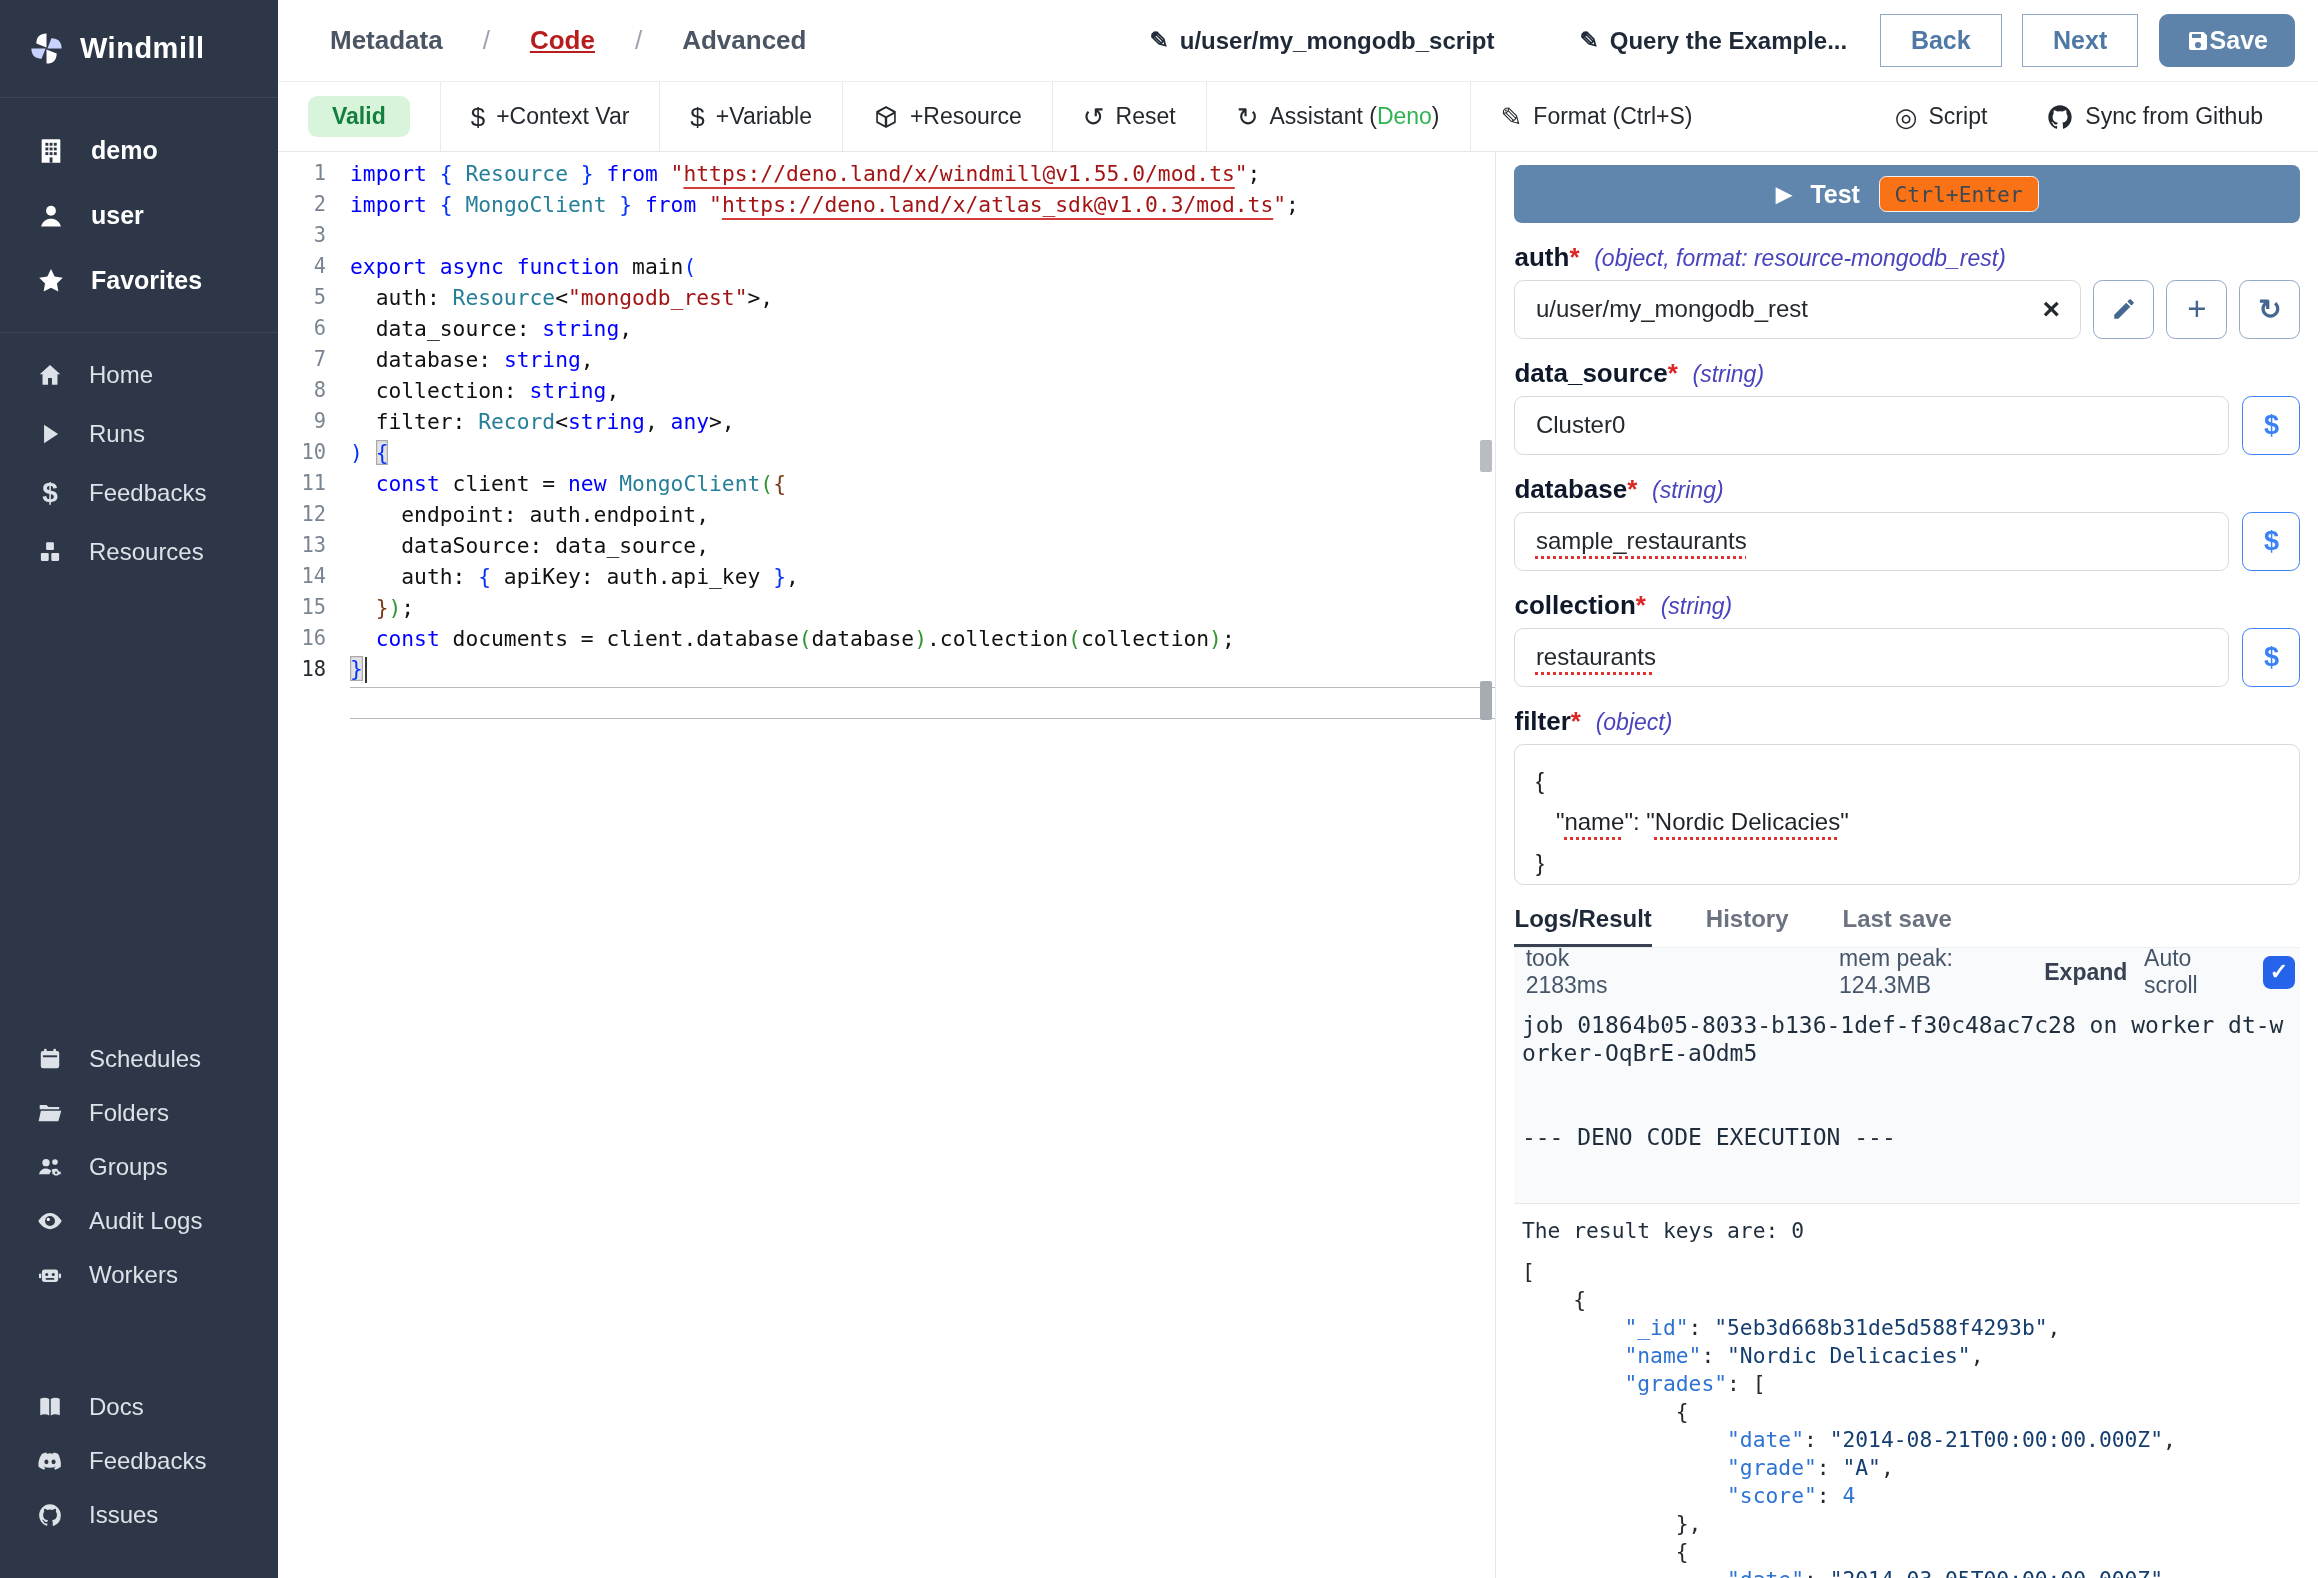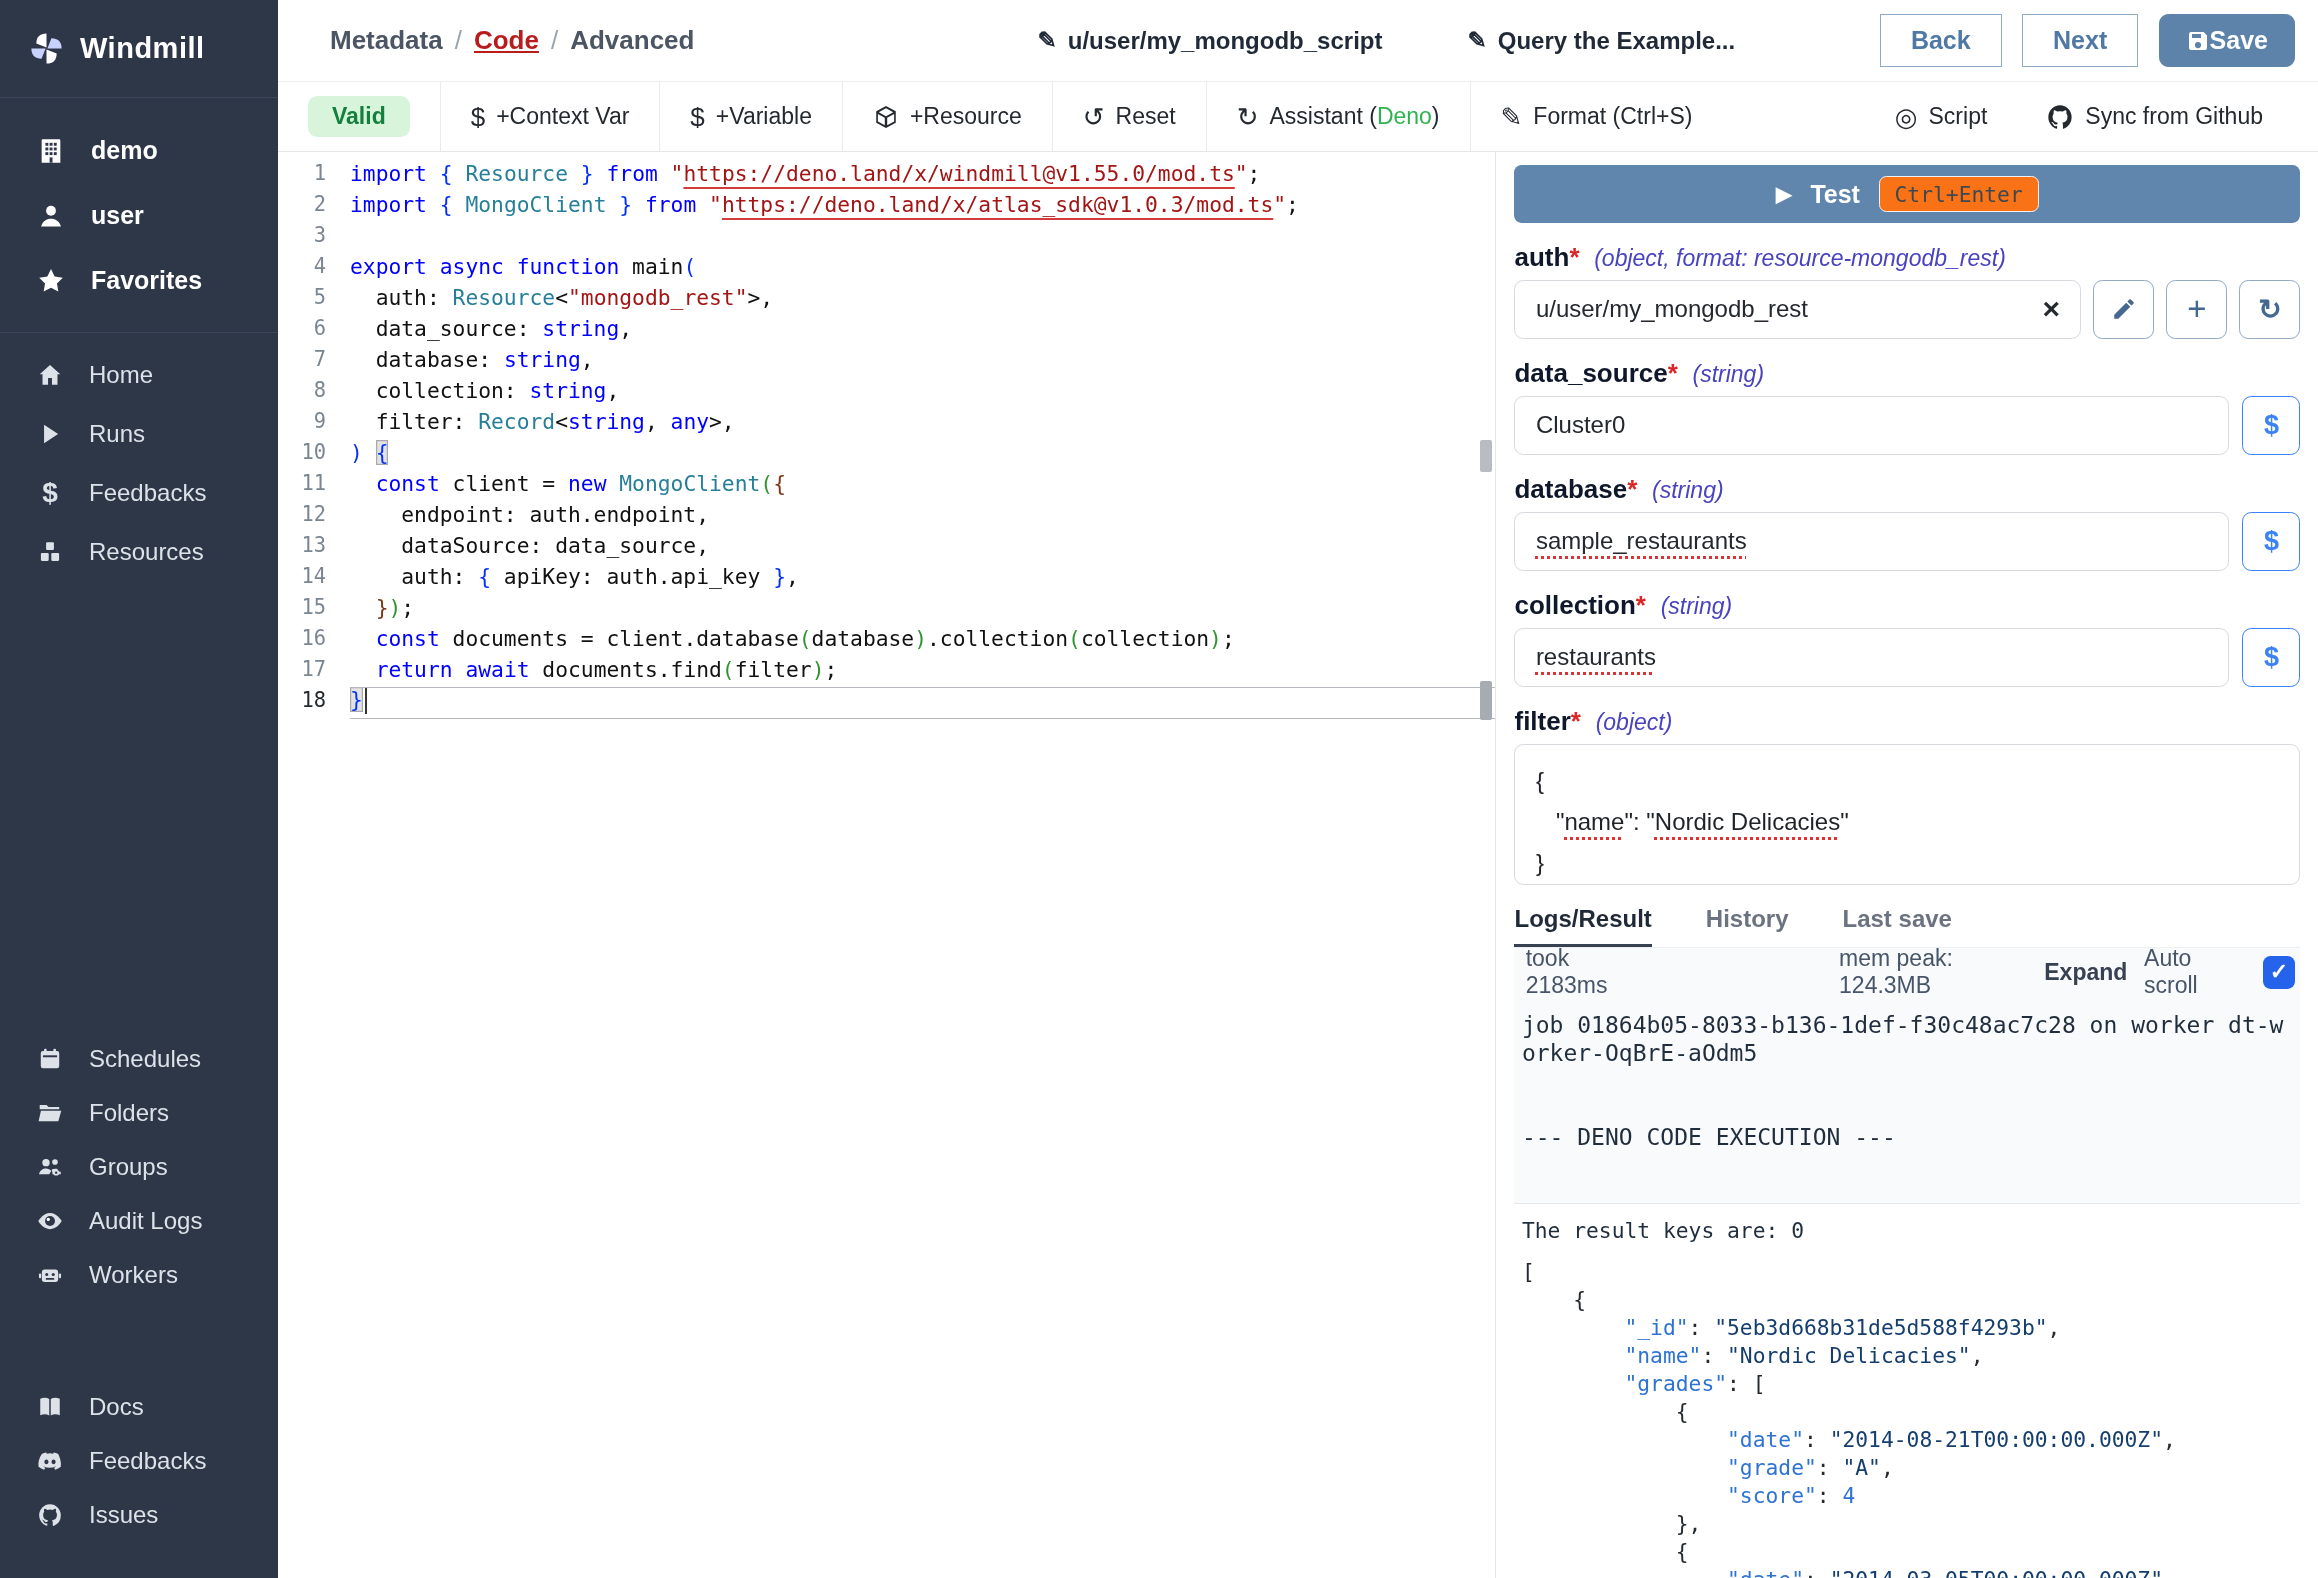"Metadata" .crumbs { gap: 12px -> 40px }
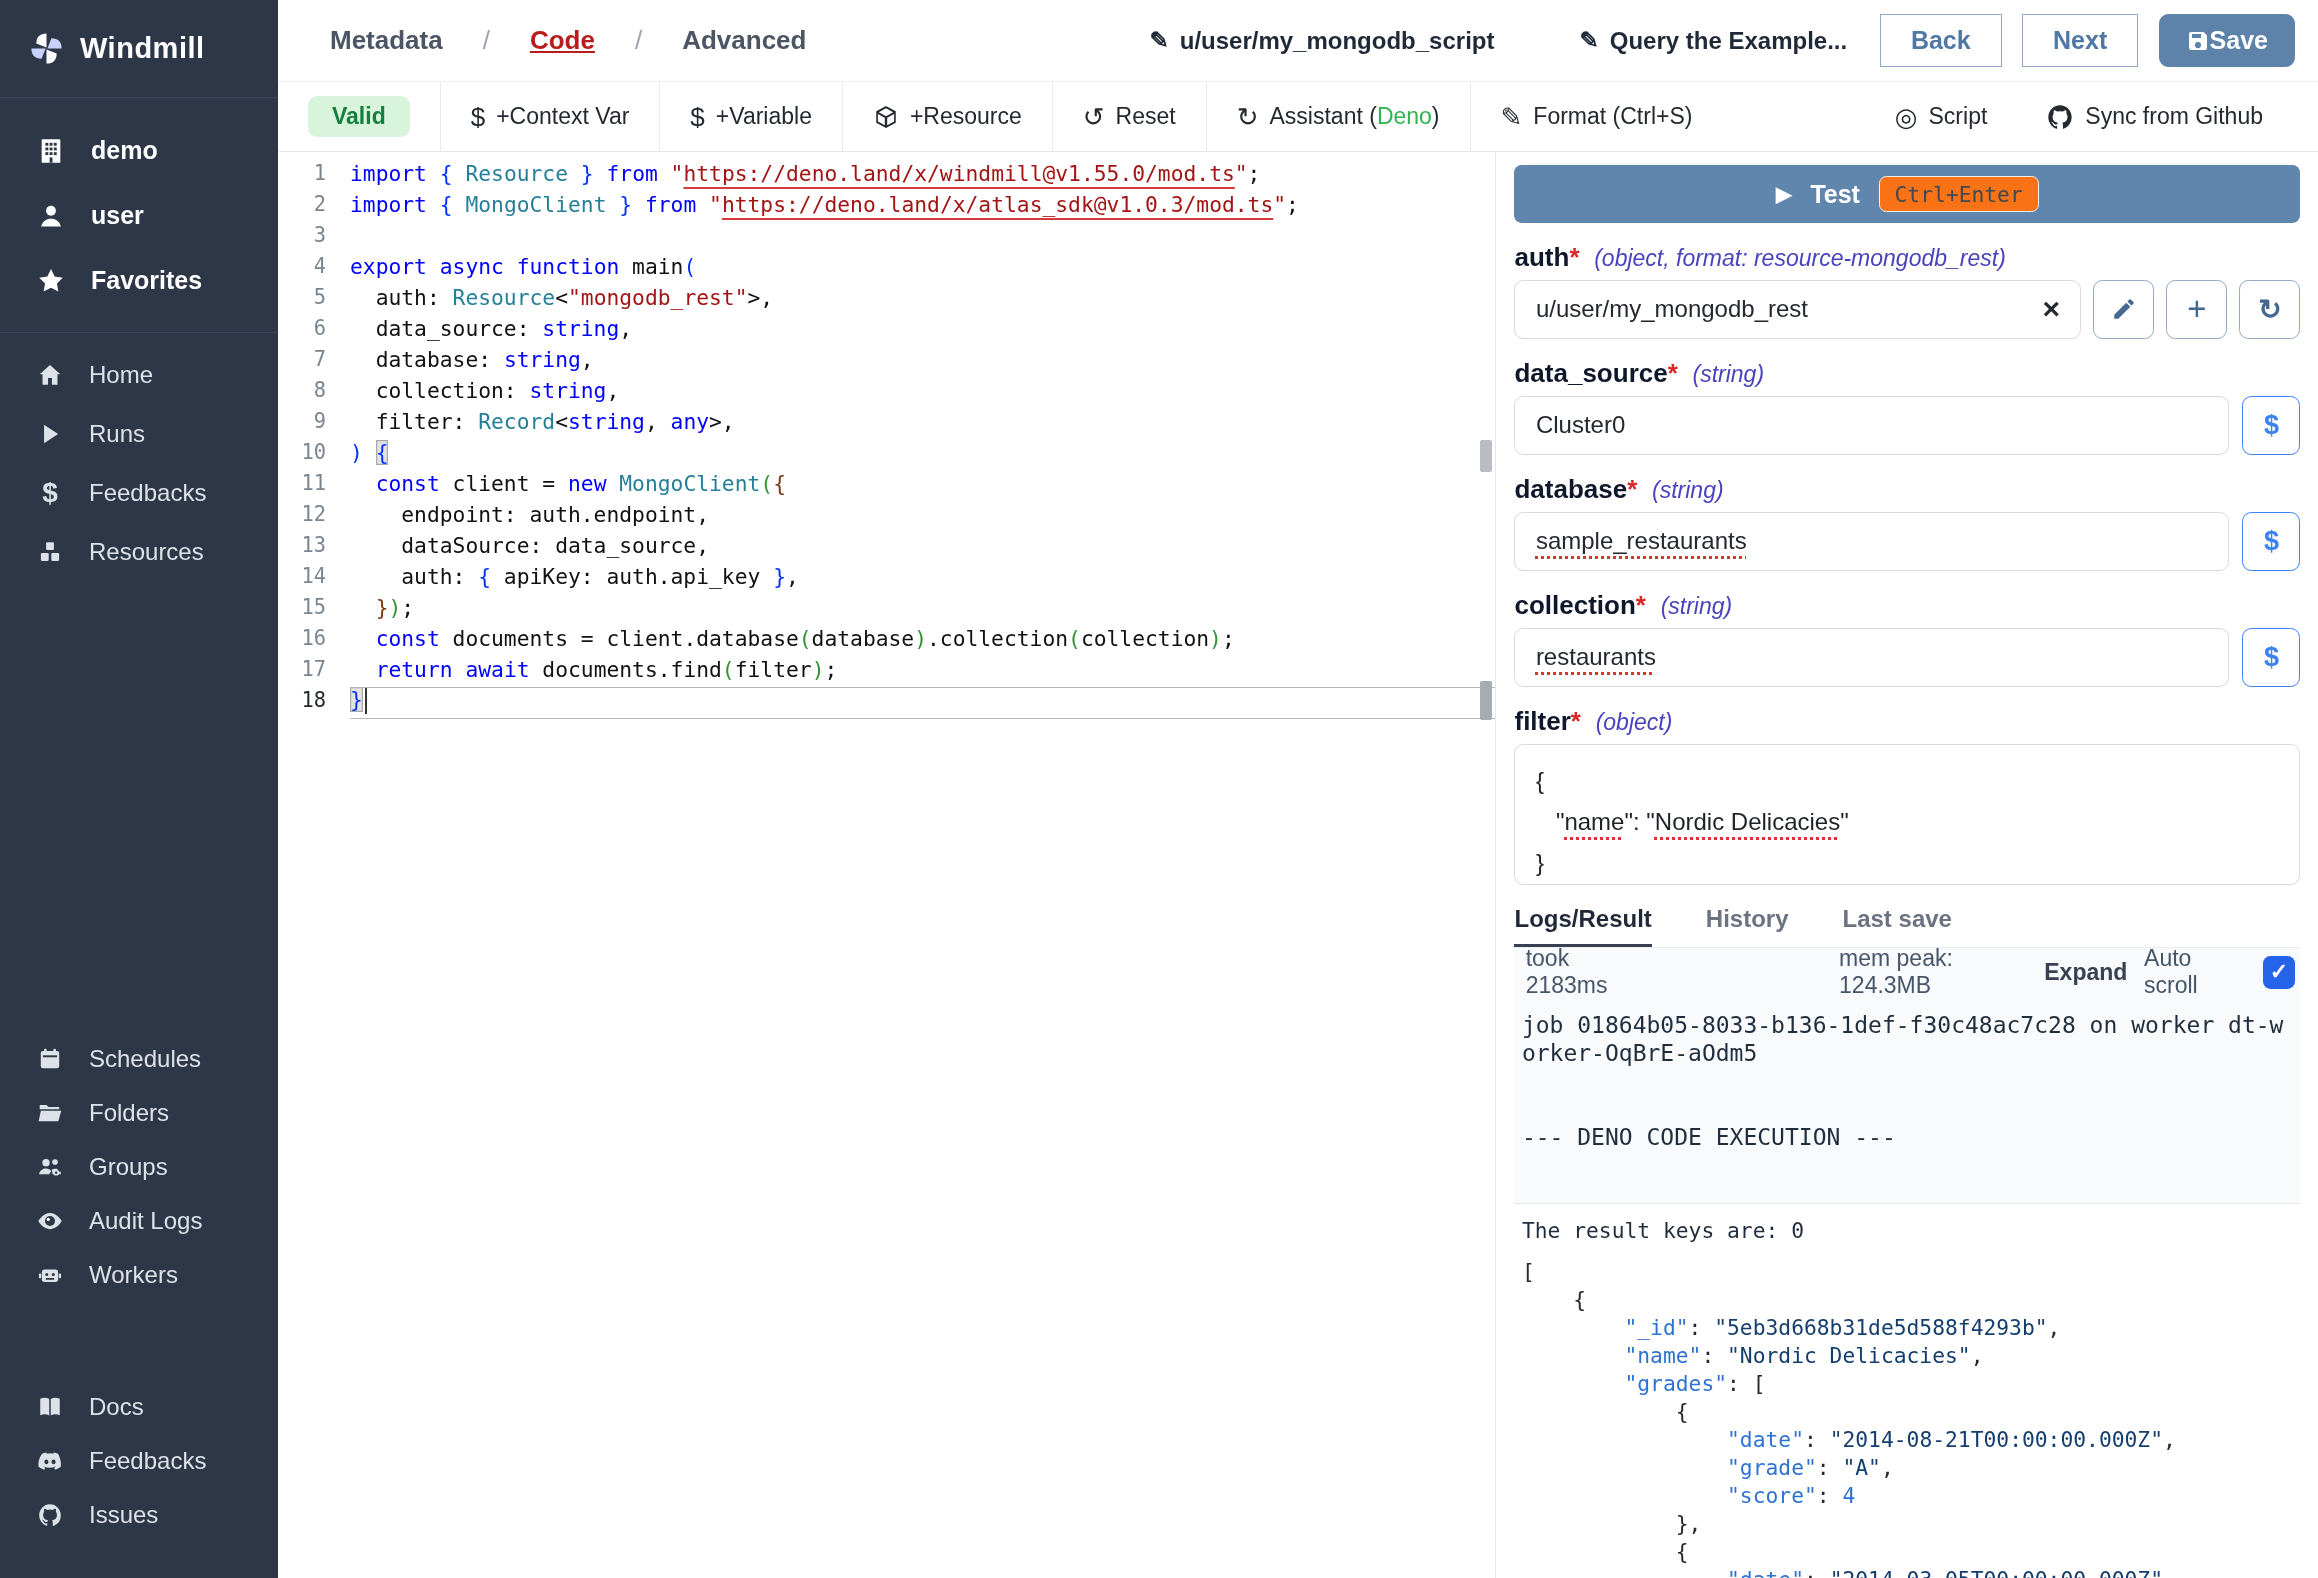"17" div.code-line { html: <div> <span>17</span> <span><span> </span><span>return</span><span> </span><span>await</span><span> documents.find</span><span>(</span><span>filter</span><span>)</span><span>;</span></span> </div> -> none }
